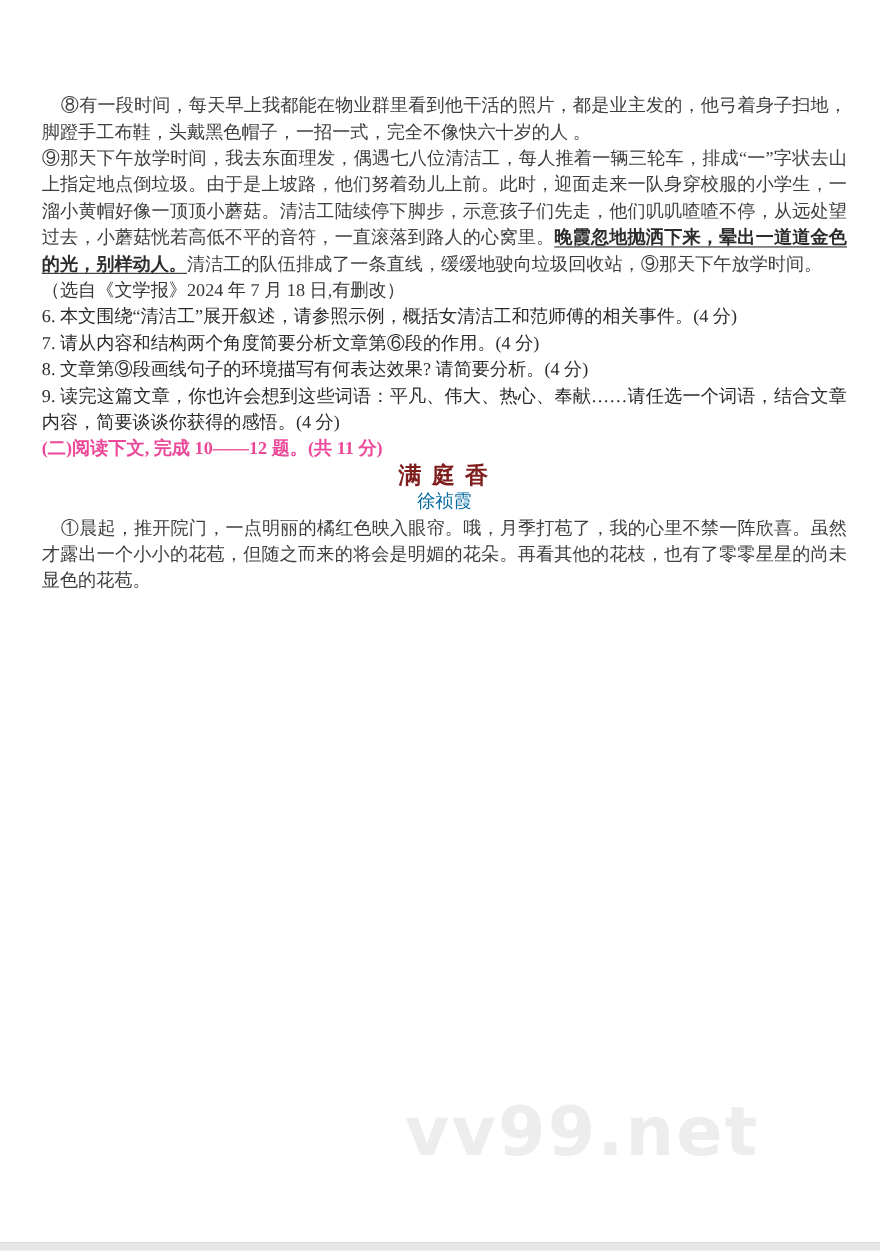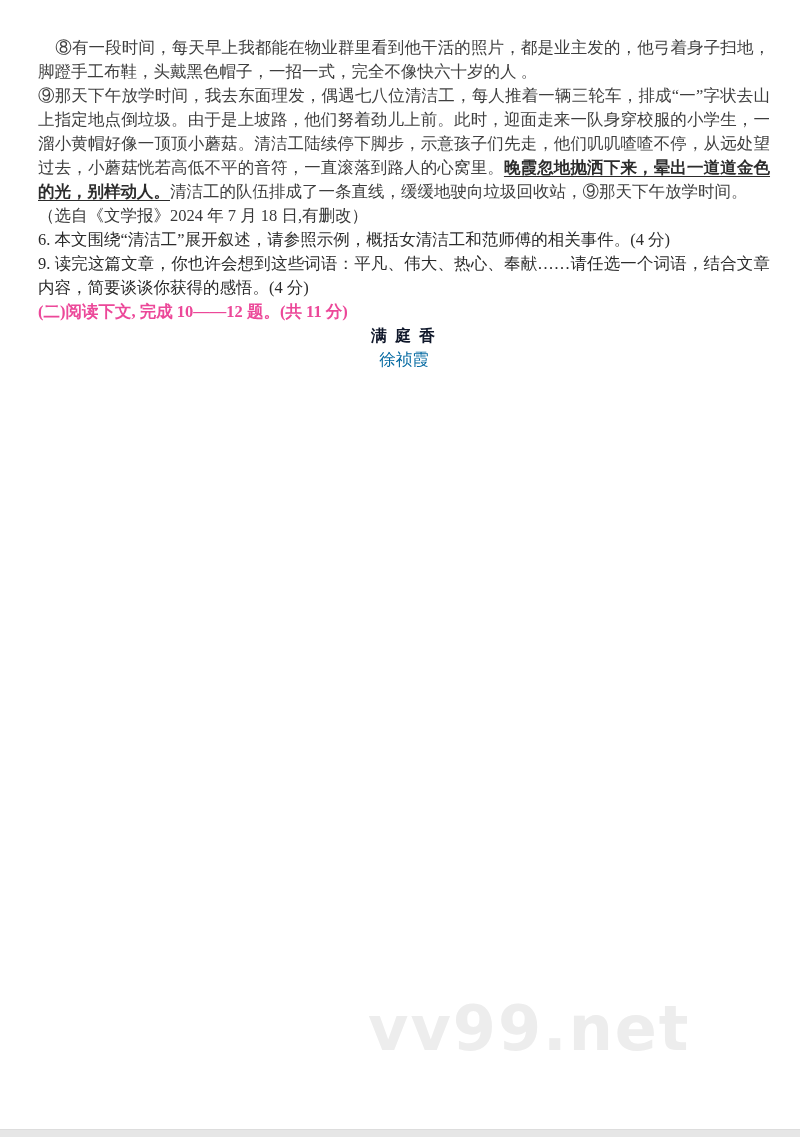"⑧有一段时间，每天早上我都能在物业群里看到他干活的照片，都是业主发的，他弓着身子" .content { margin-top: none -> 48px }
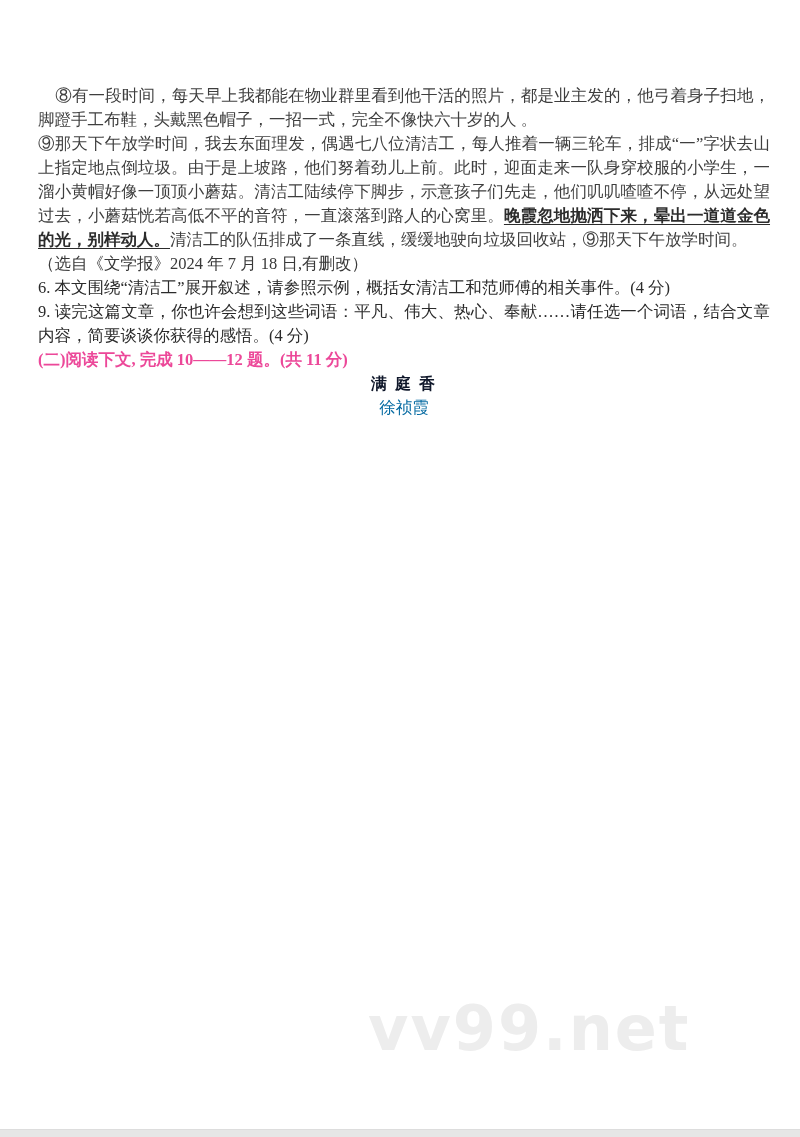"7. 请从内容和结构两个角度简要分析文章第⑥段的作用。(4 分)" p.question { html: none -> <p>7. 请从内容和结构两个角度简要分析文章第⑥段的作用。(4 分)</p> }
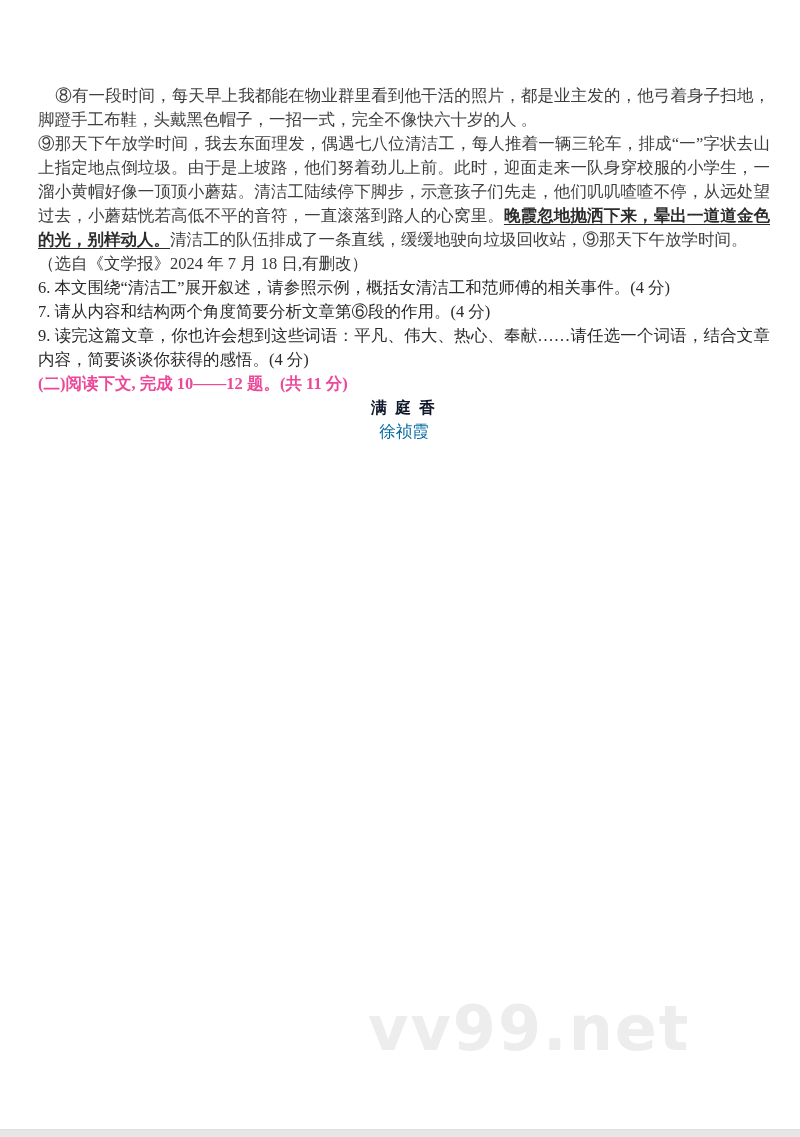"8. 文章第⑨段画线句子的环境描写有何表达效果? 请简要分析。(4 分)" p.question { html: none -> <p>8. 文章第⑨段画线句子的环境描写有何表达效果? 请简要分析。(4 分)</p> }
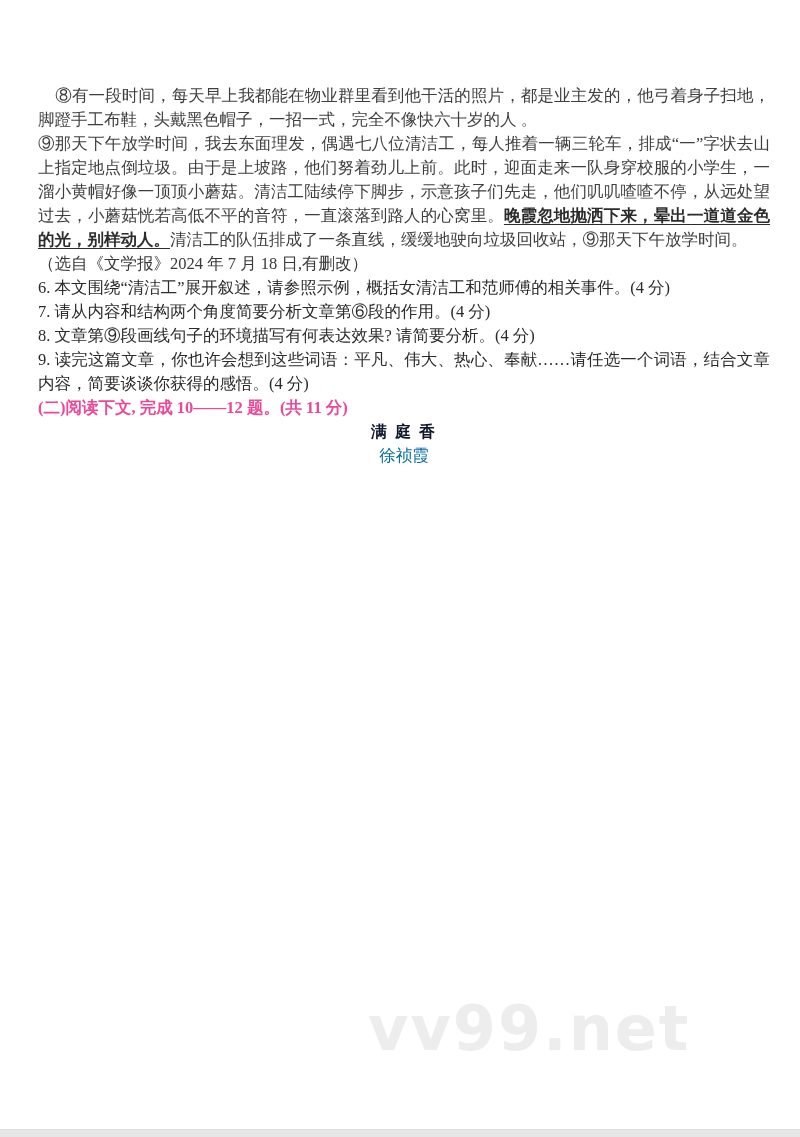"满 庭 香" .passage-title { color: #0f172a -> #7f1d1d; font-size: 16px -> 21px }
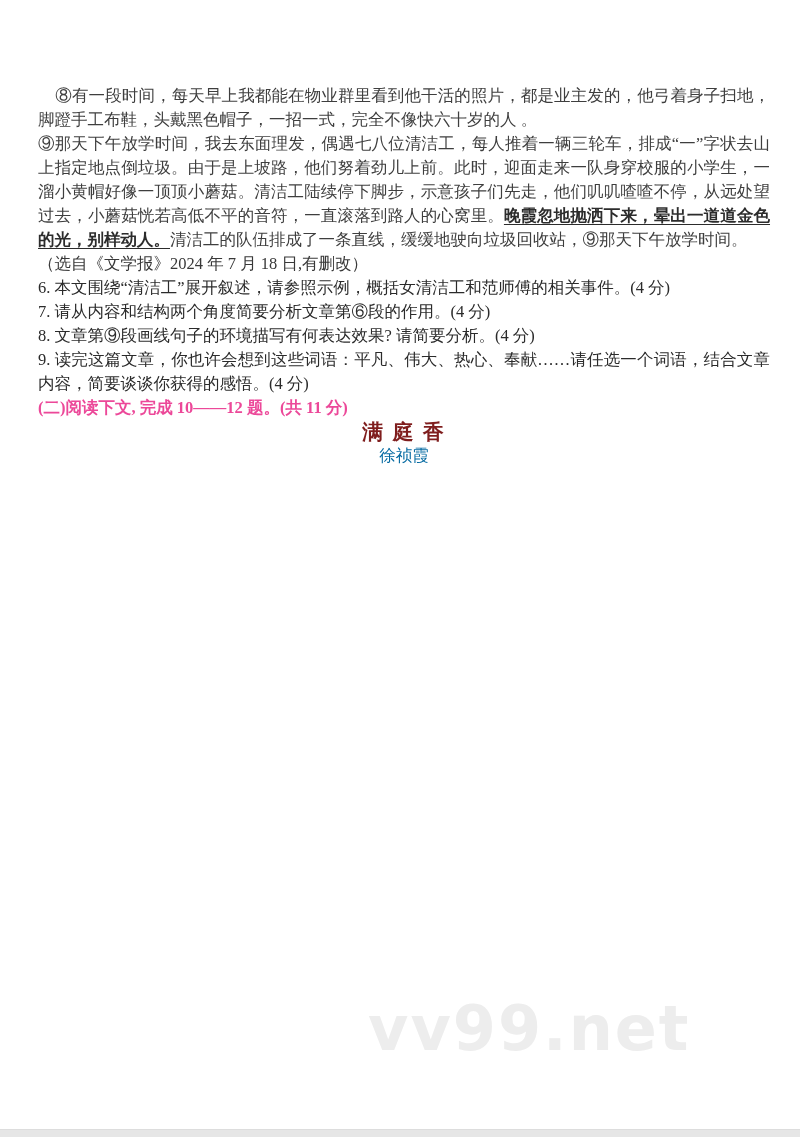"①晨起，推开院门，一点明丽的橘红色映入眼帘。哦，月季打苞了，我的心里不禁一阵欣喜" p.kai { html: none -> <p>①晨起，推开院门，一点明丽的橘红色映入眼帘。哦，月季打苞了，我的心里不禁一阵欣喜。虽然才露出一个小小的花苞，但随之而来的将会是明媚的花朵。再看其他的花枝，也有了零零星星的尚未显色的花苞。</p> }
